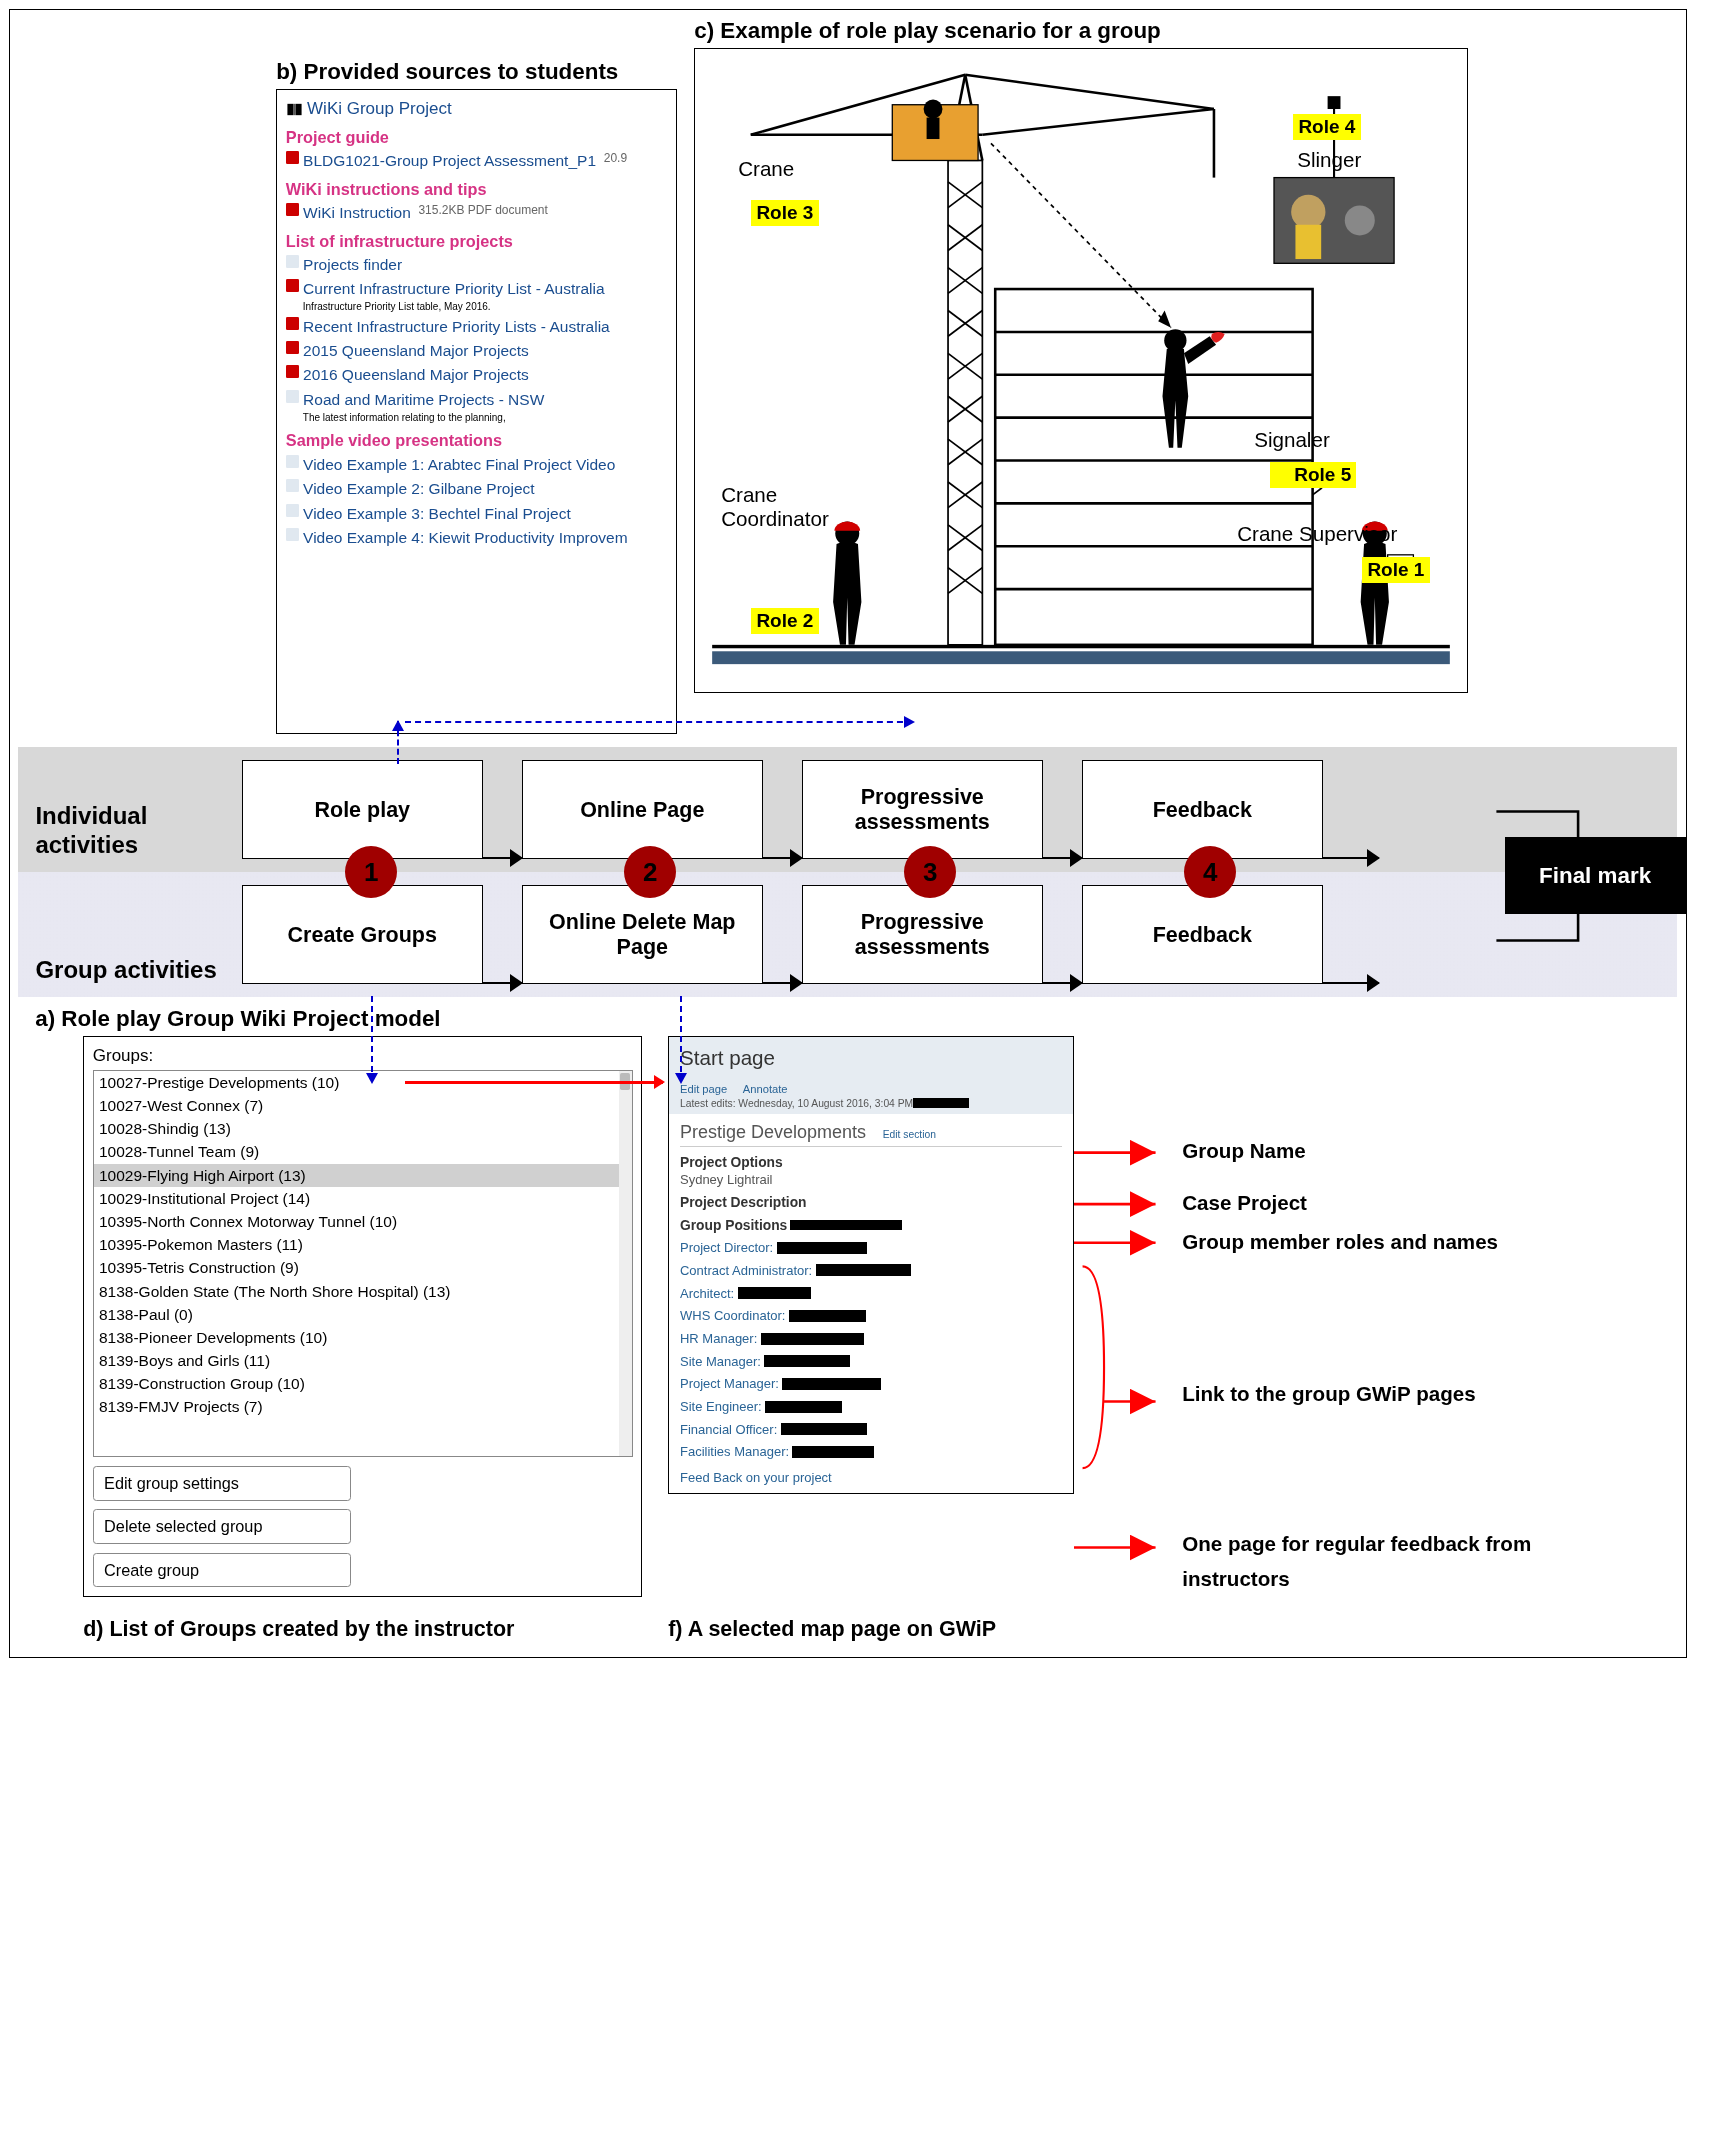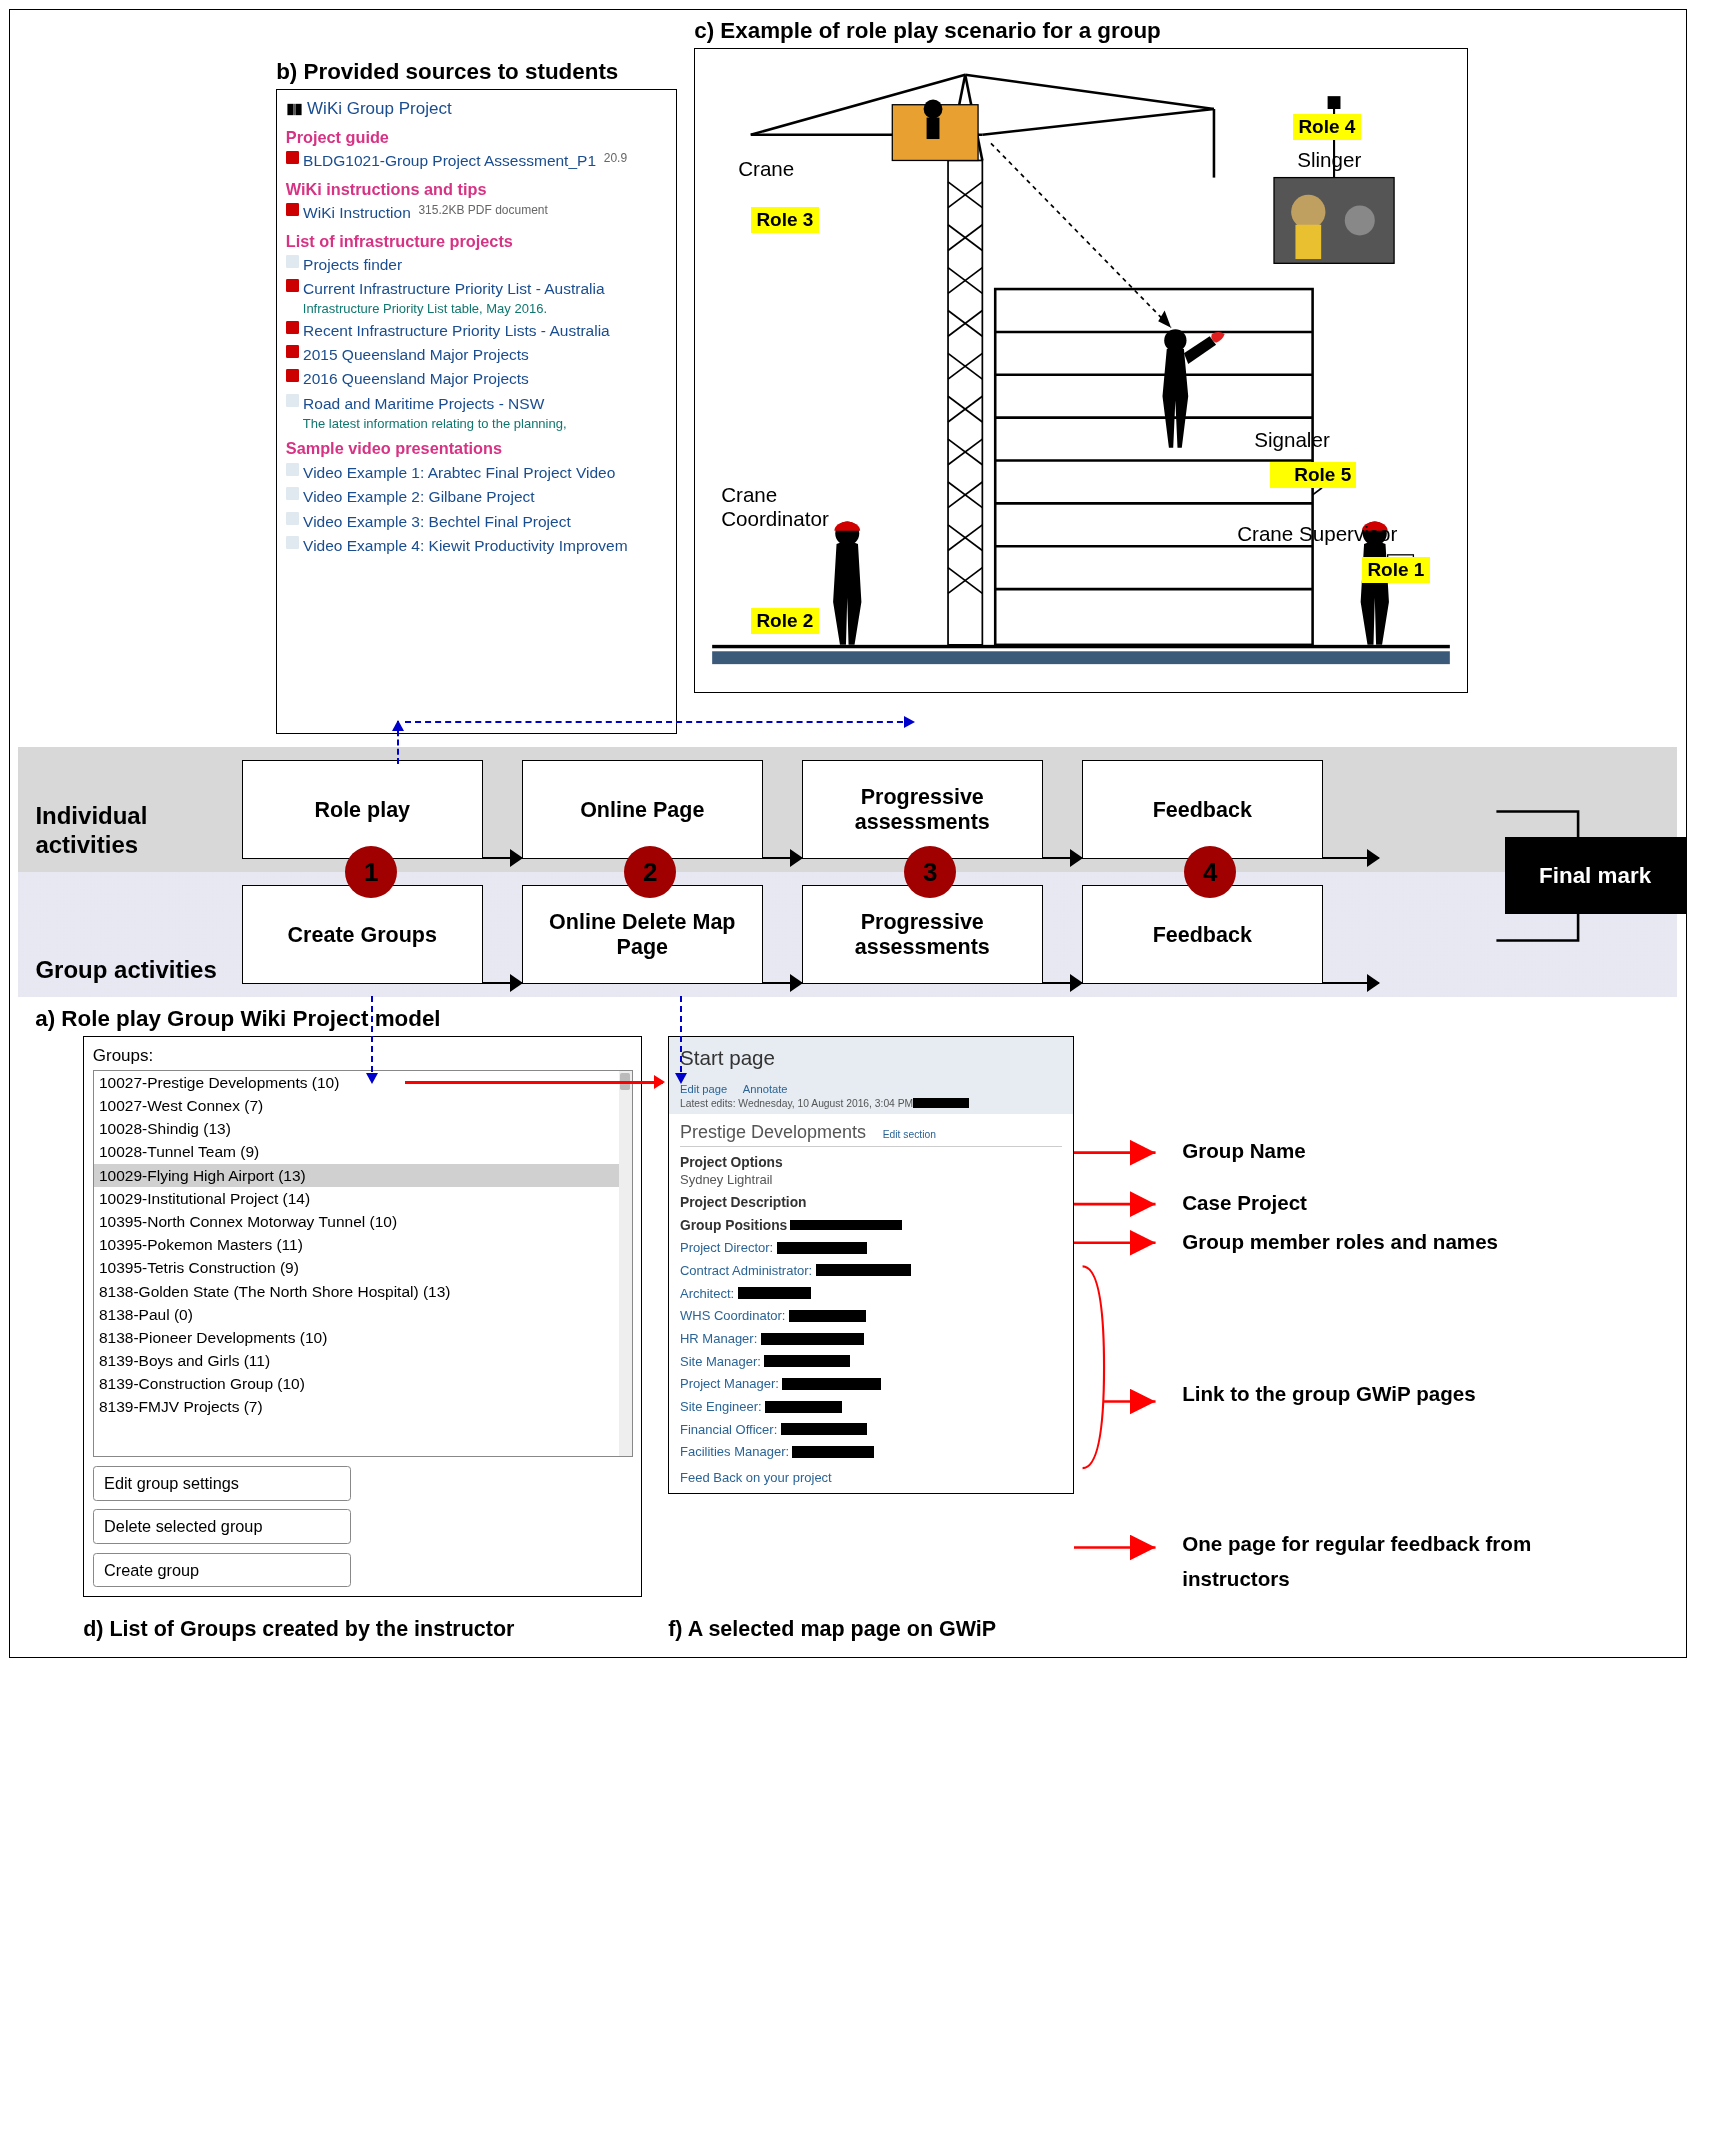"Role 3" div.role-badge { top: 158px -> 151px }
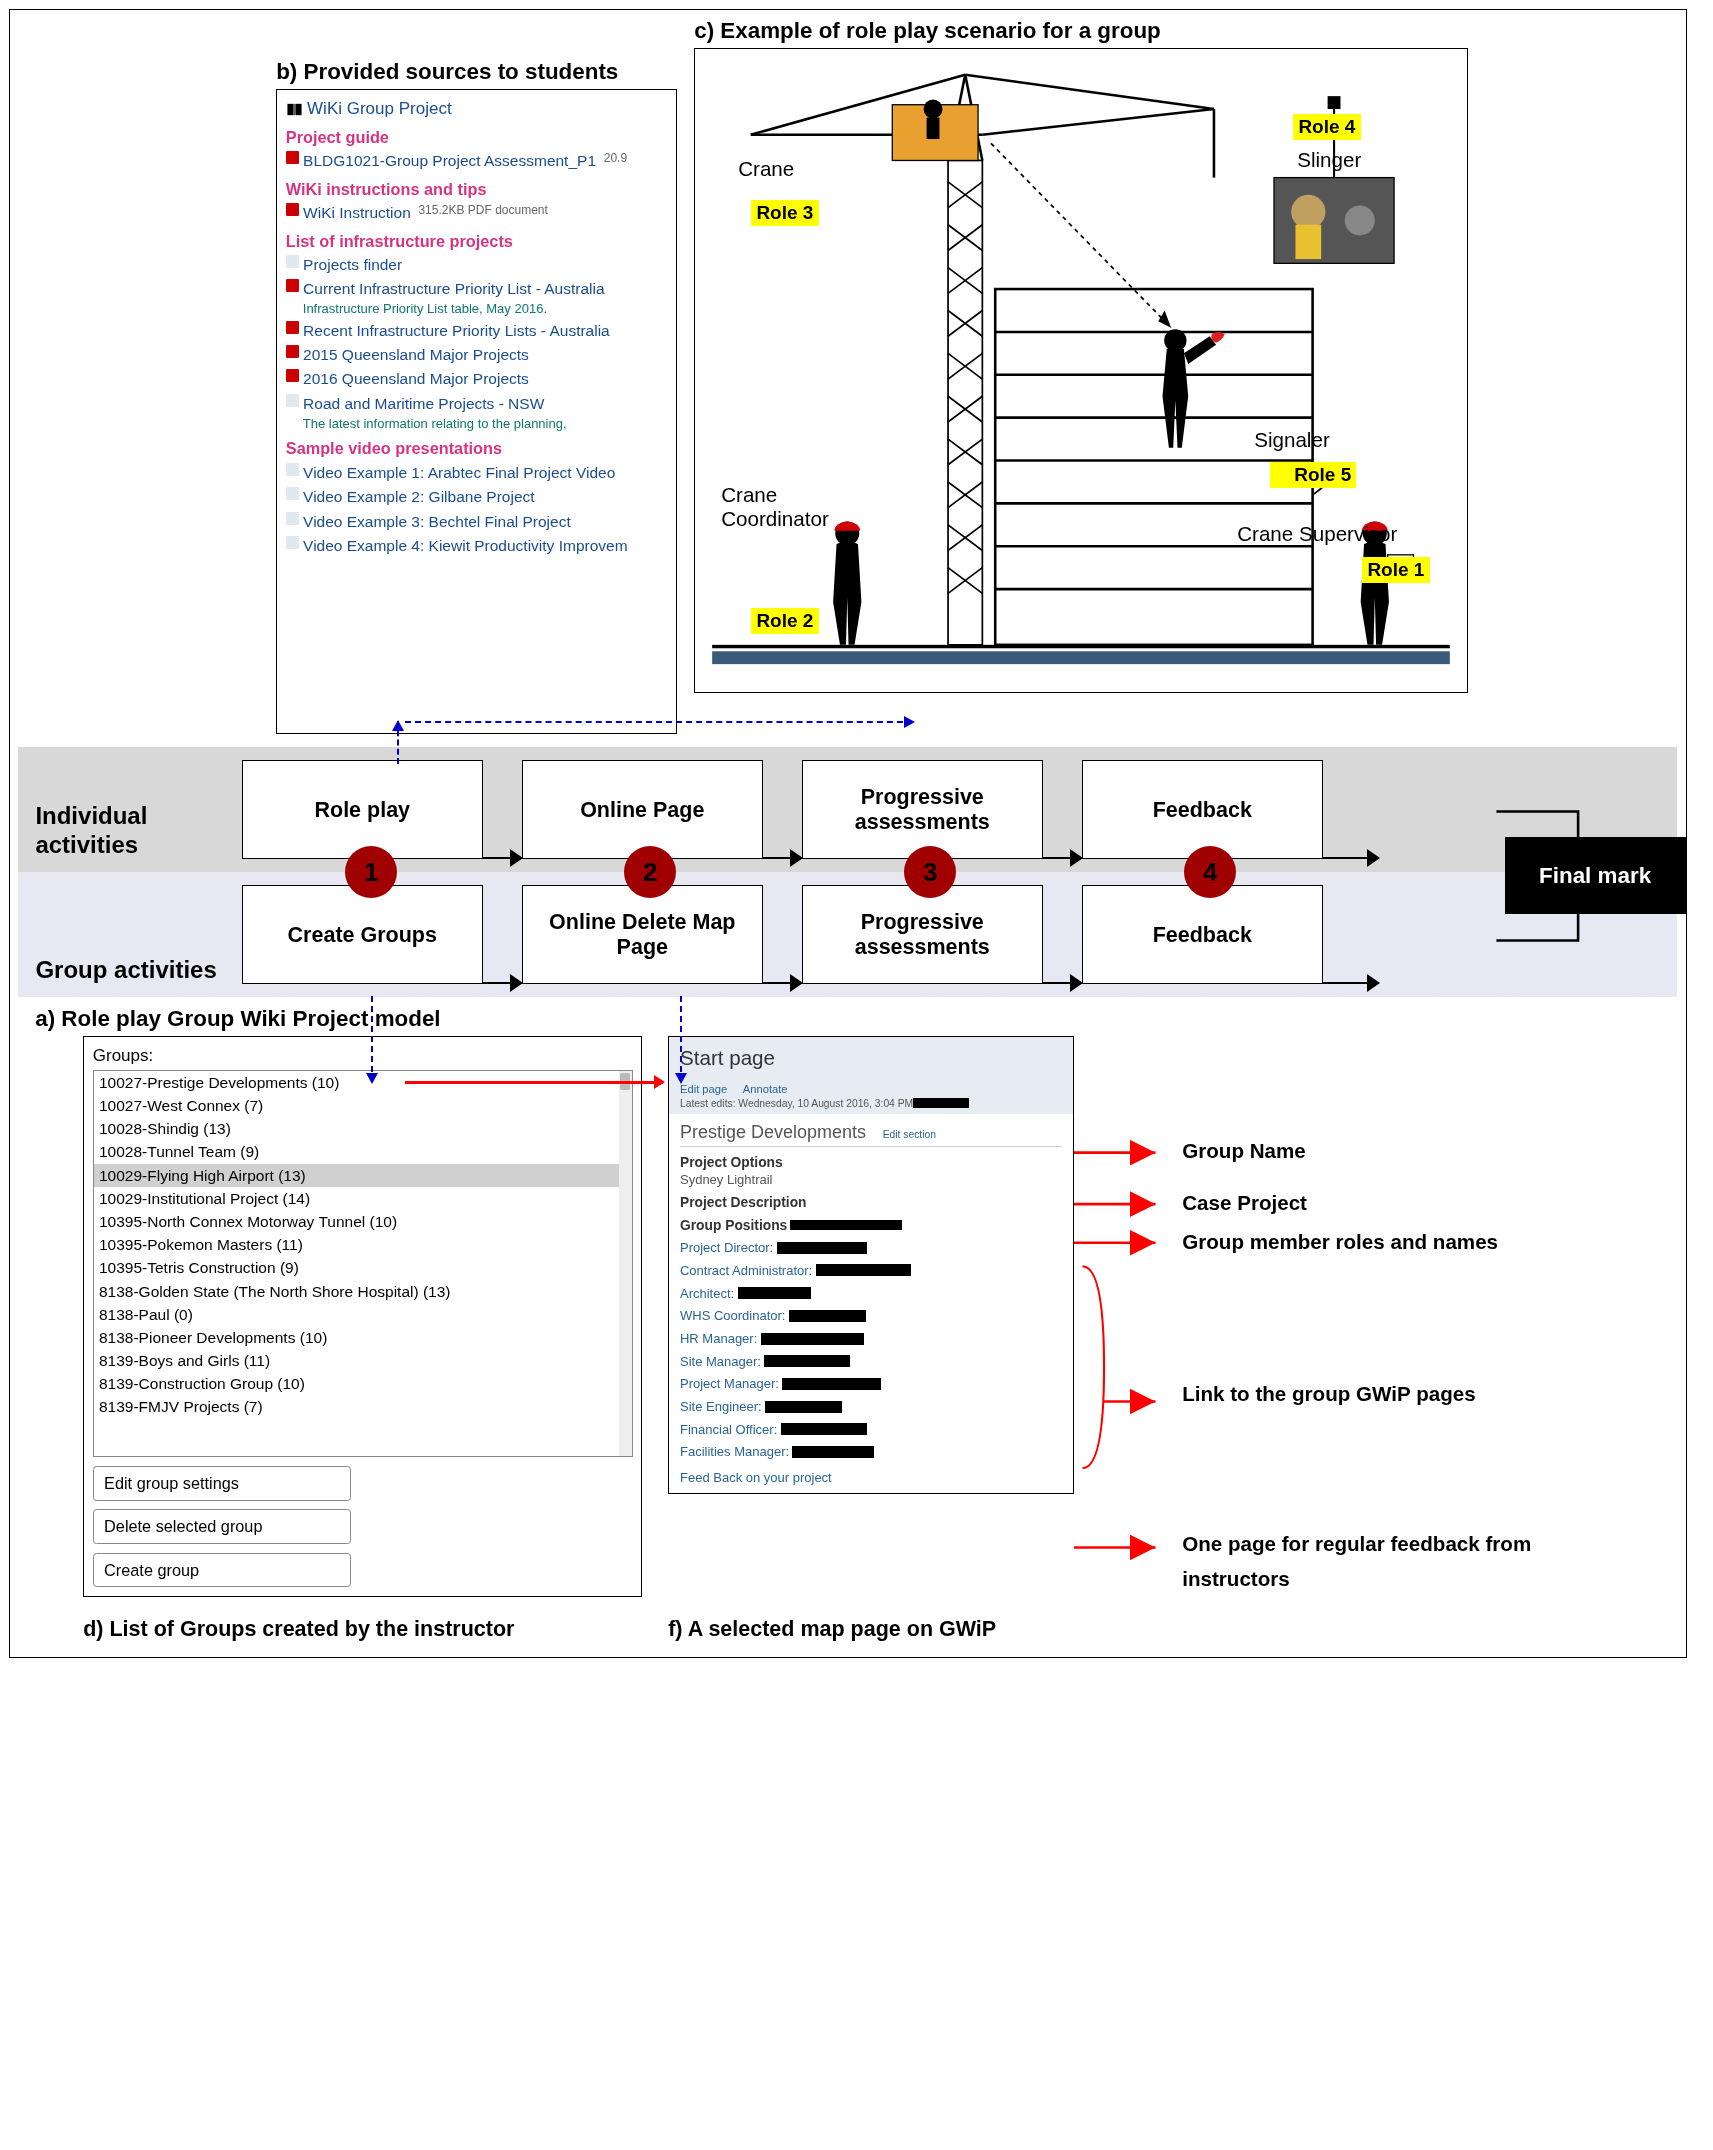"Infrastructure Priority List table, May" .resource-sub { color: #0f766e -> #000000; font-size: 13px -> 10px }
